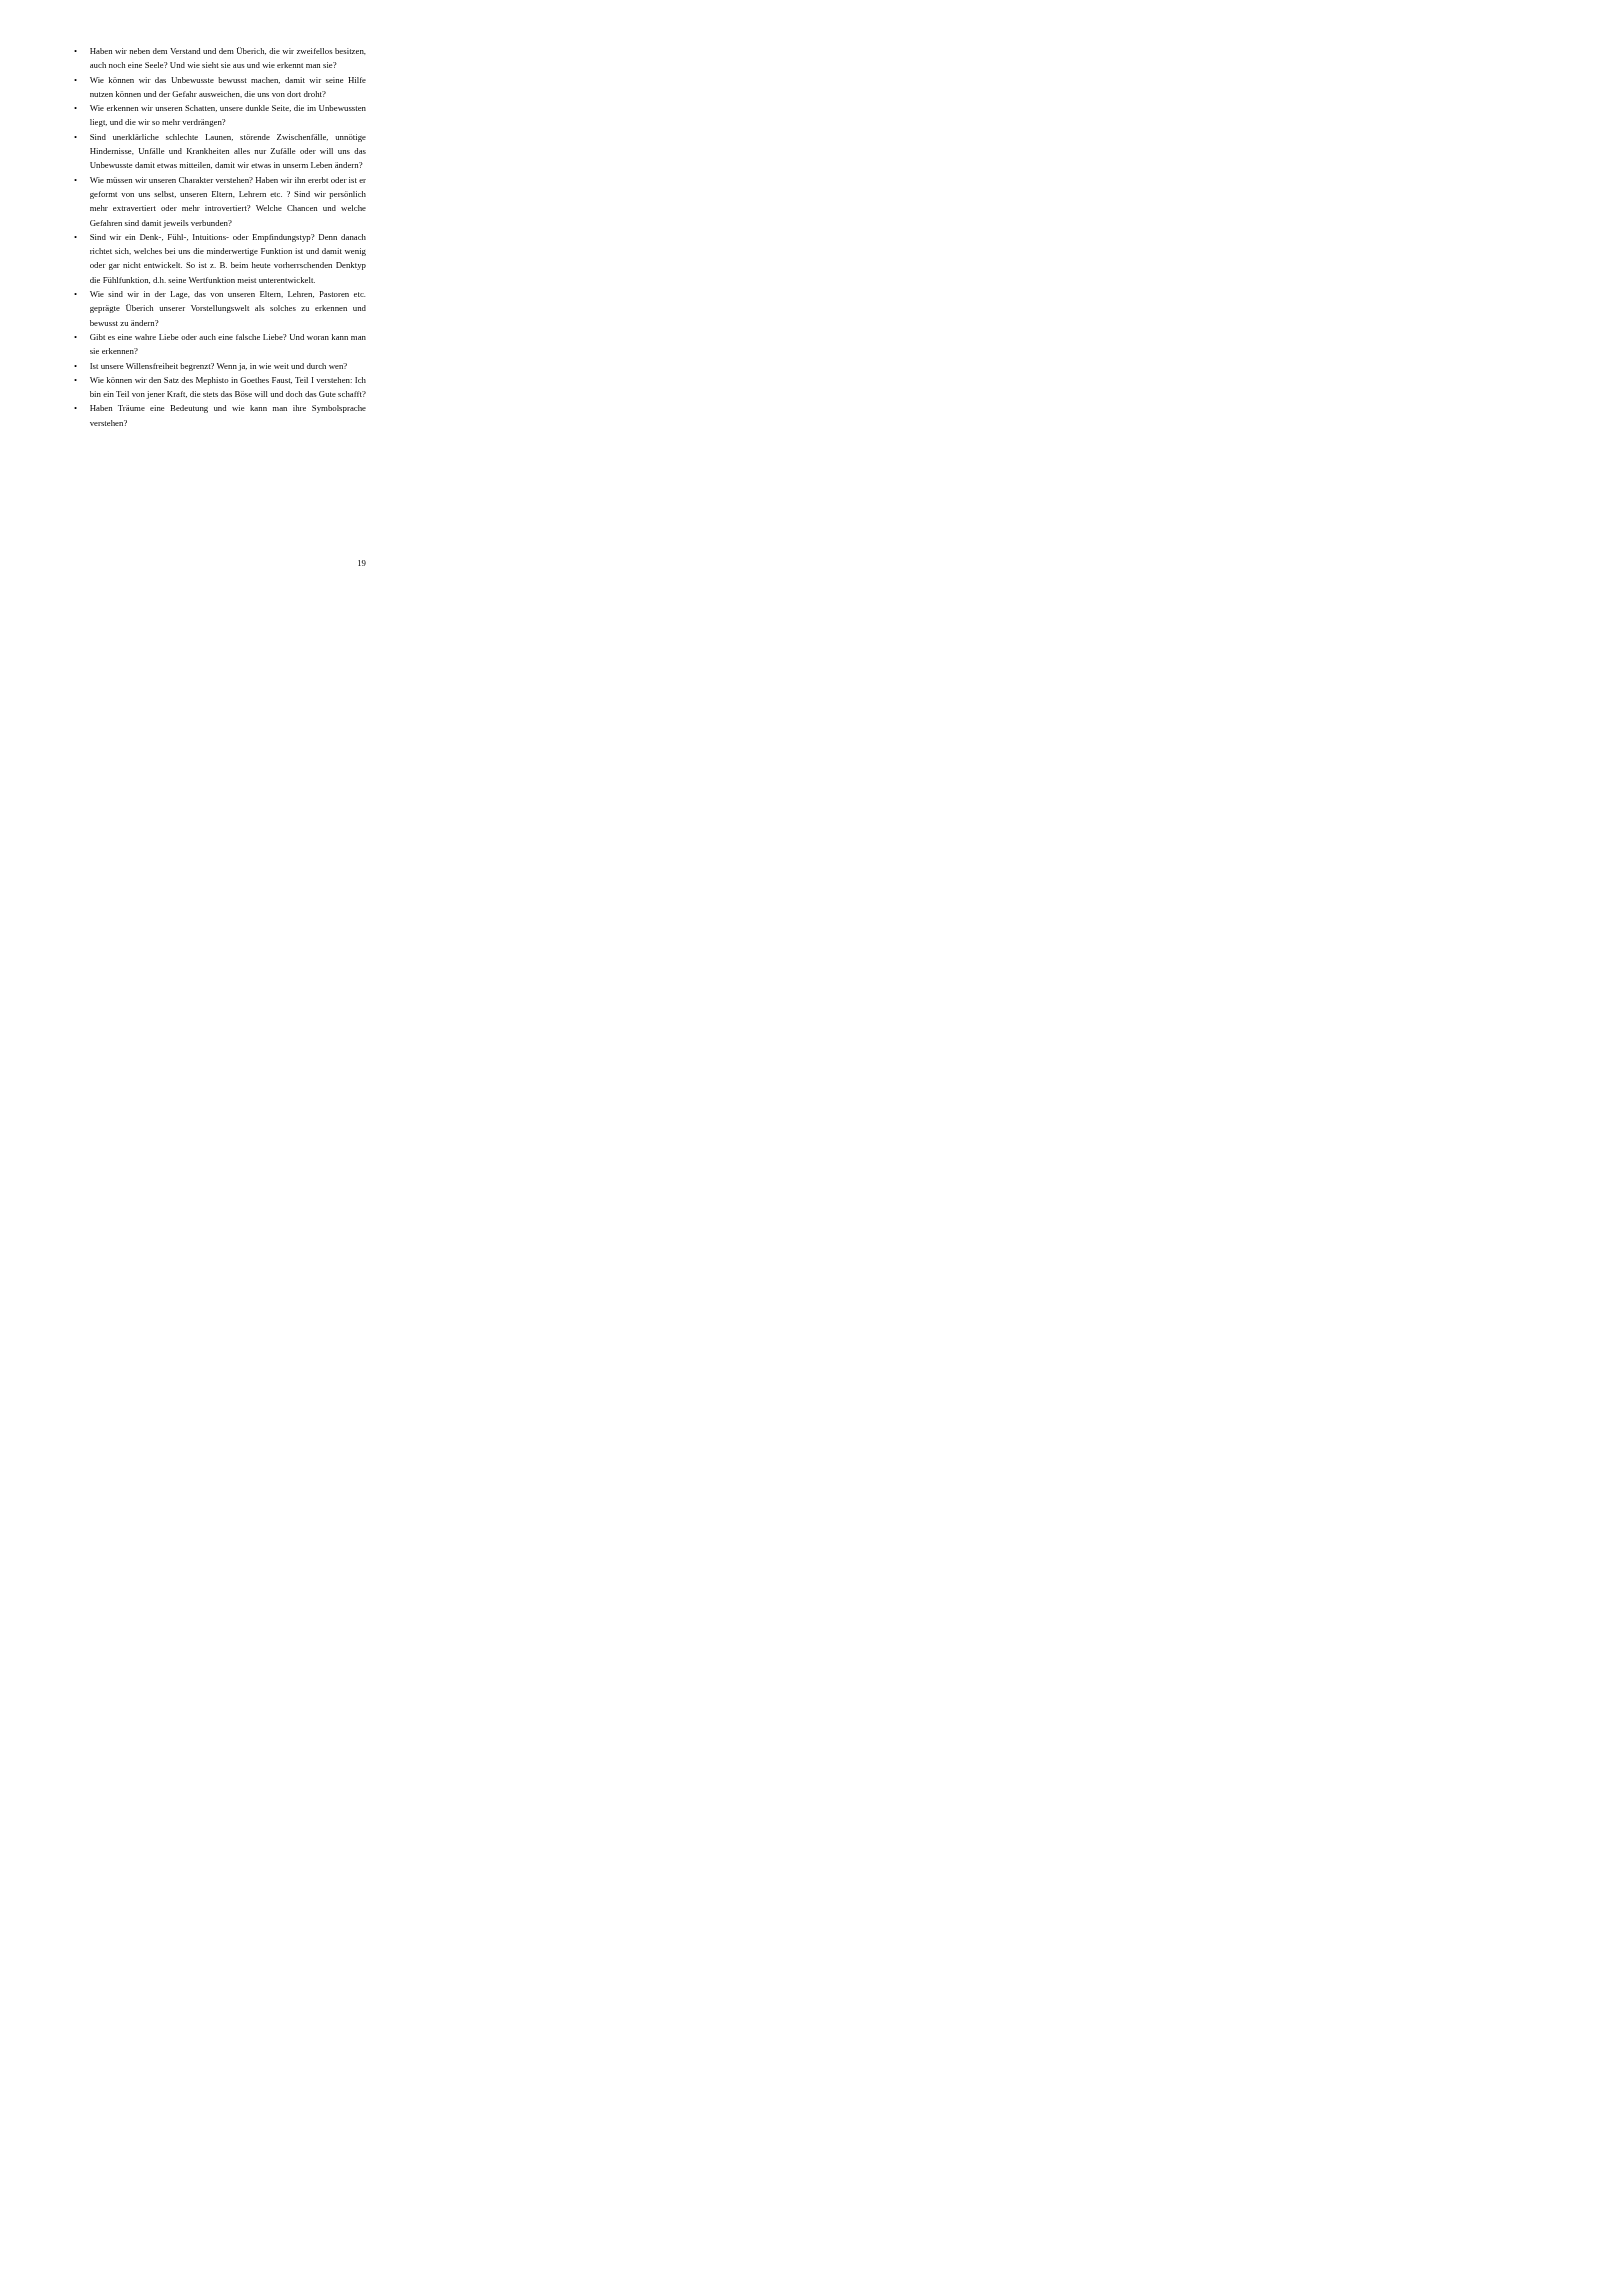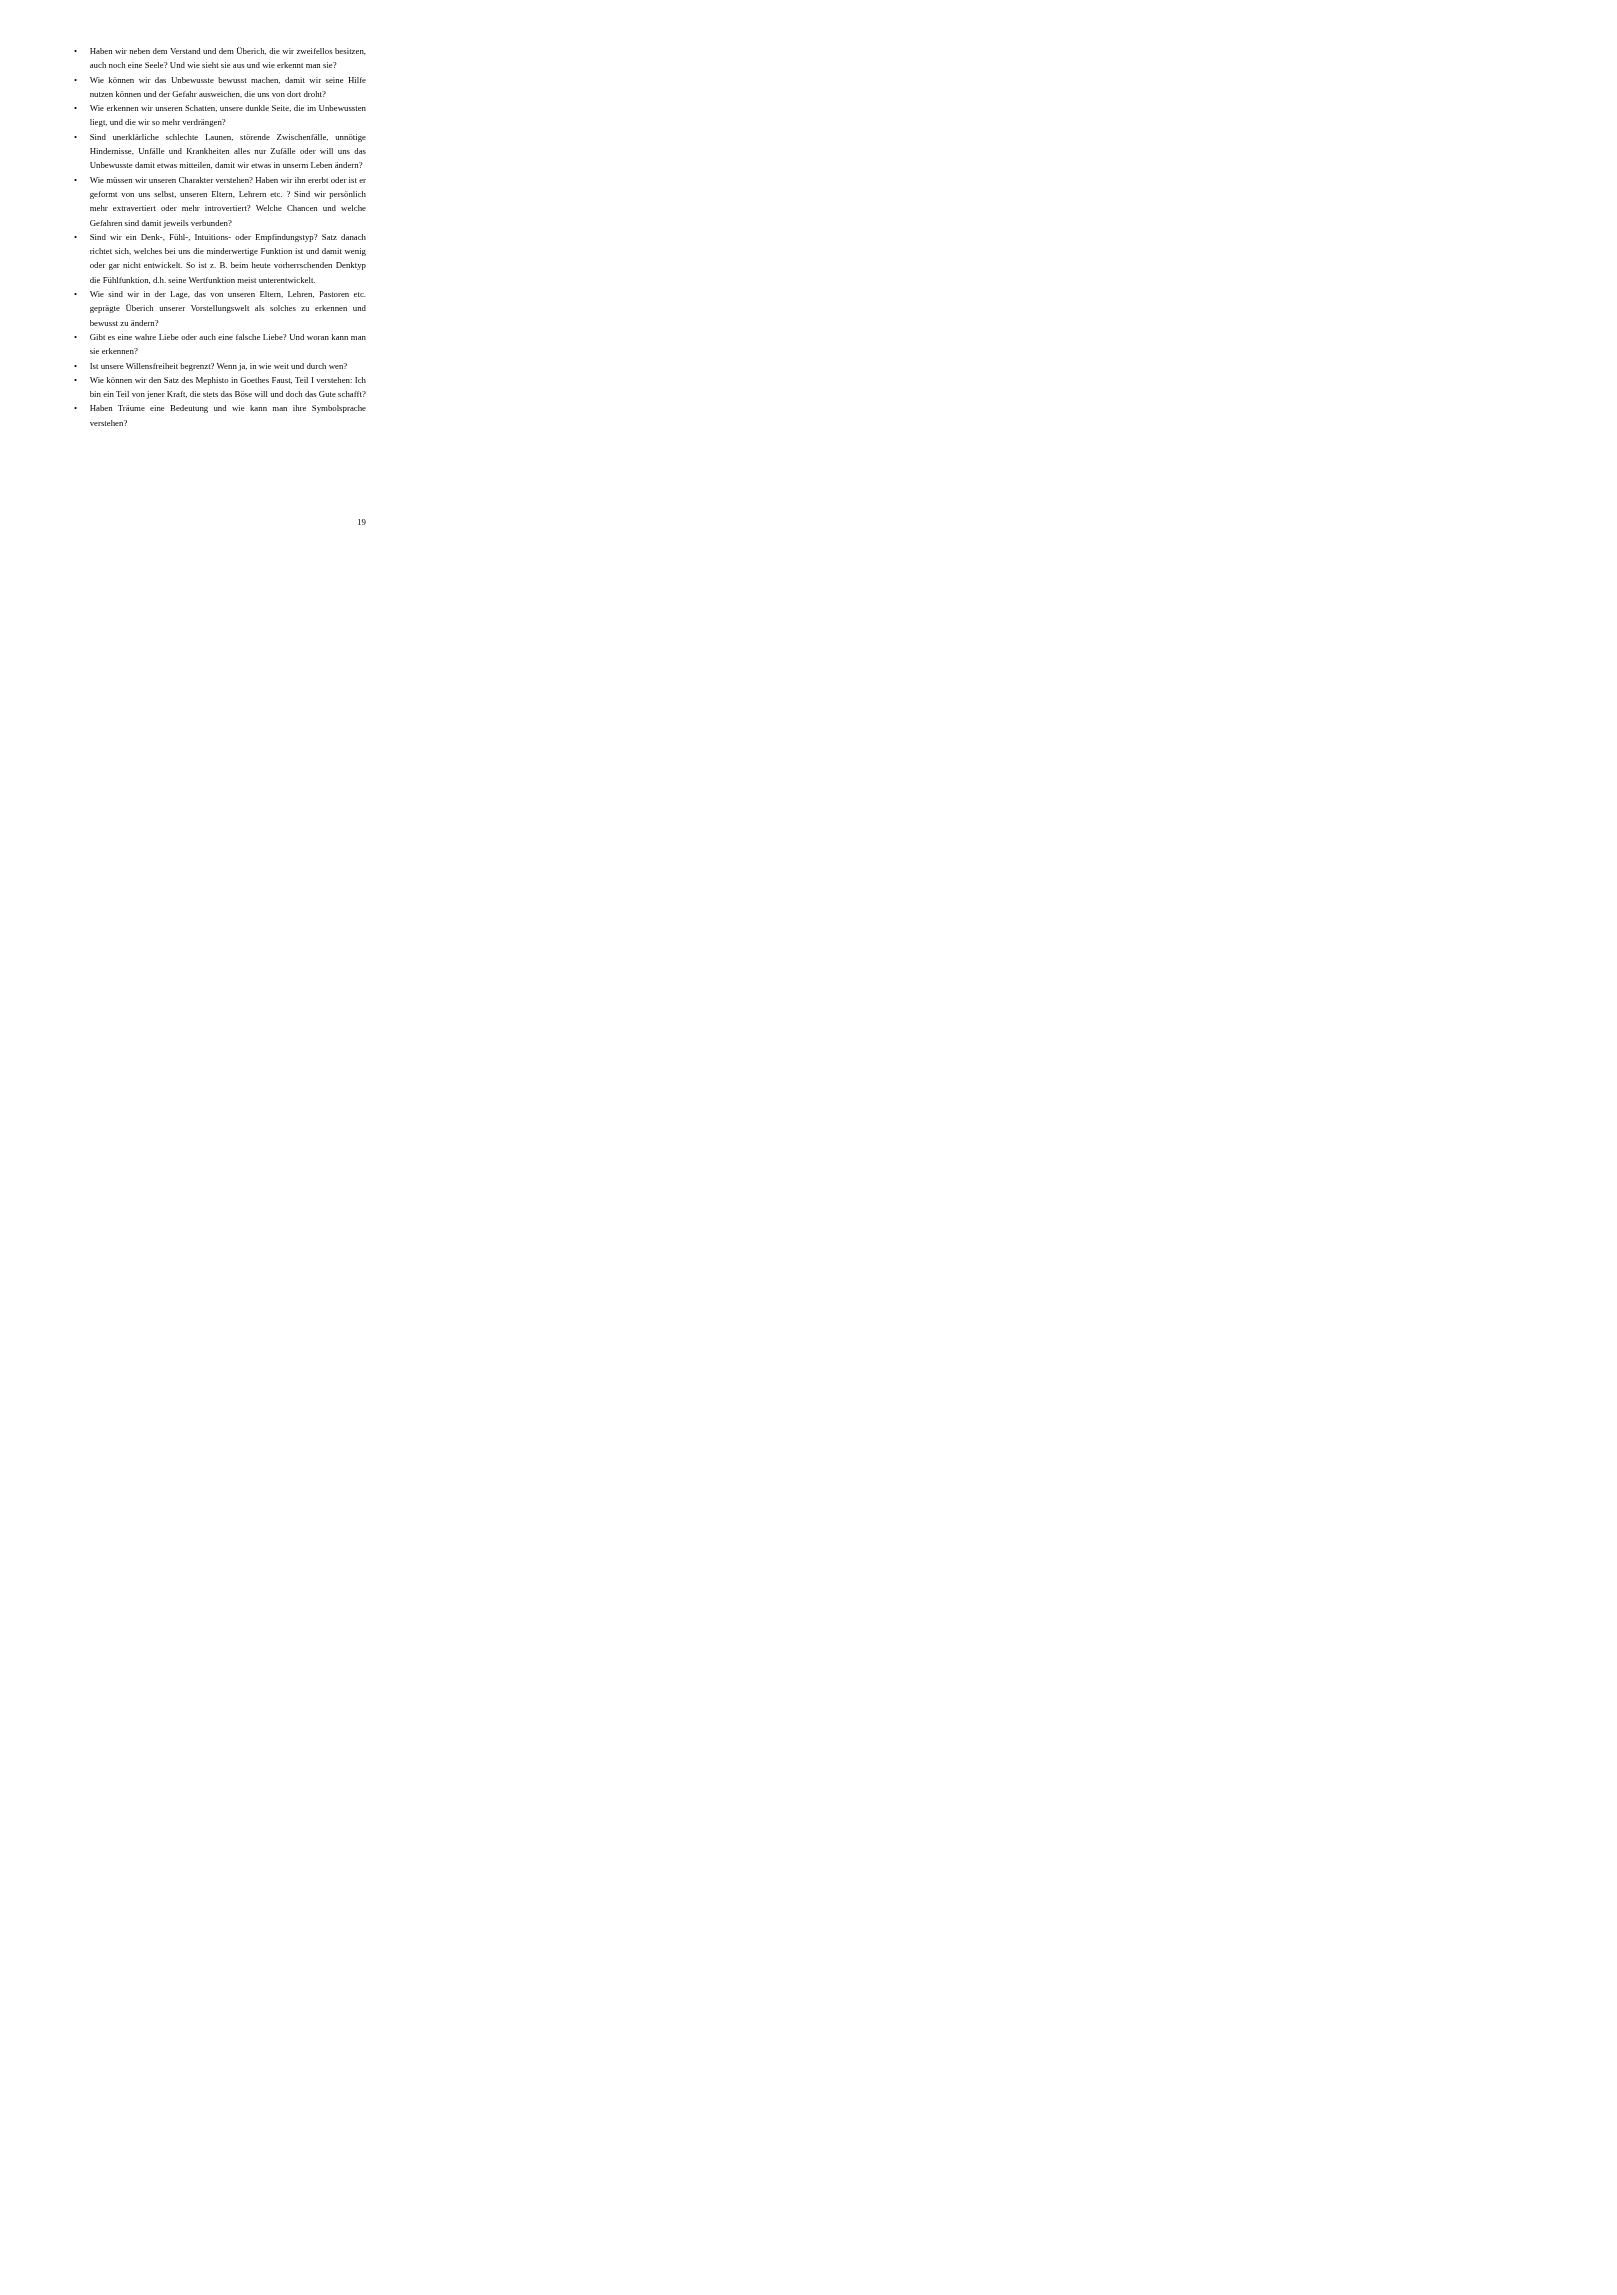"Sind wir ein Denk-, Fühl-," span { text: Satz -> Denn }
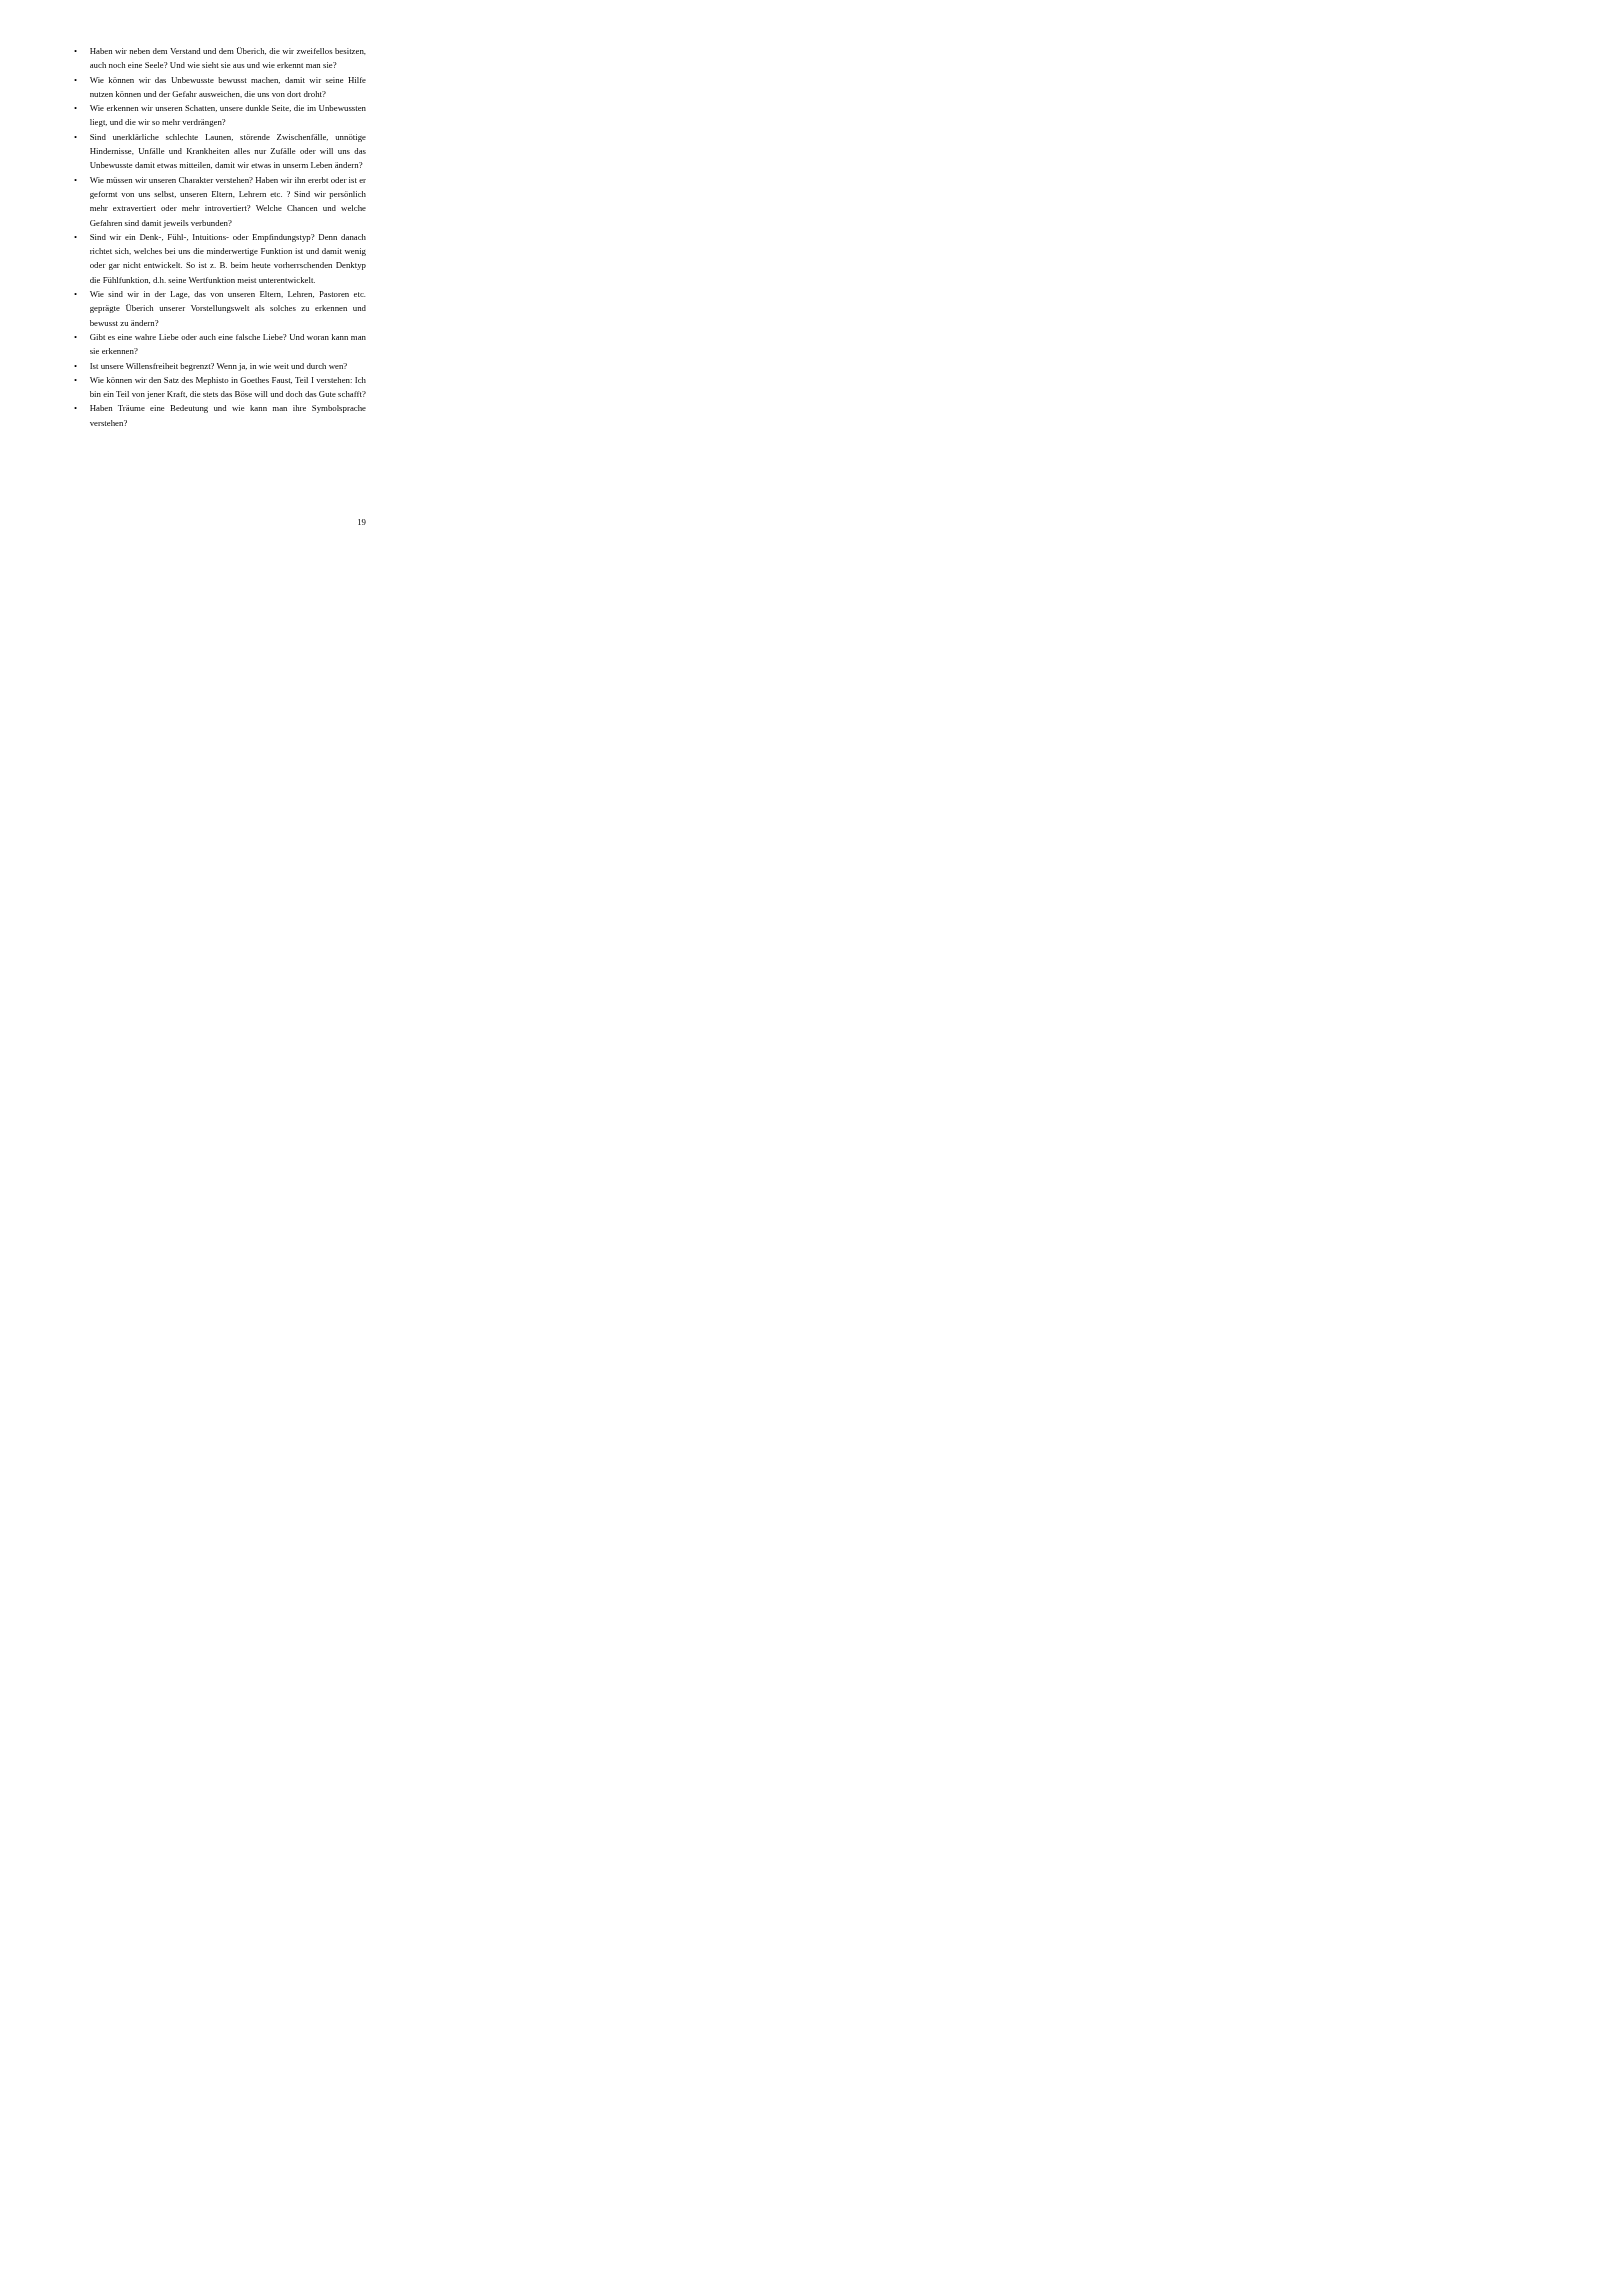"19" .page-number { top: 515px -> 556px }
